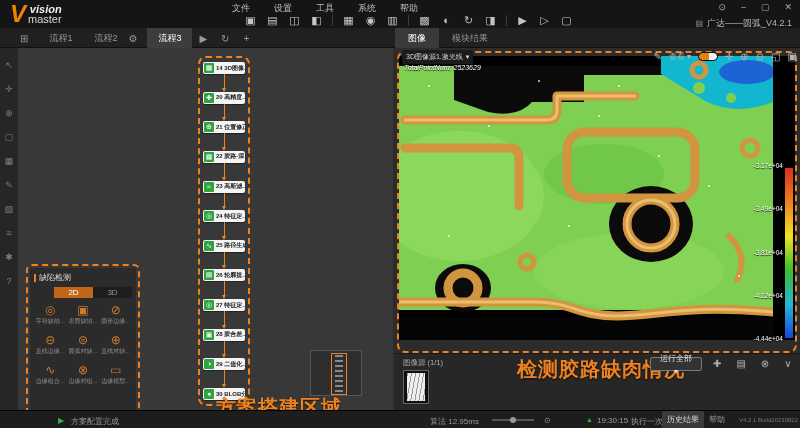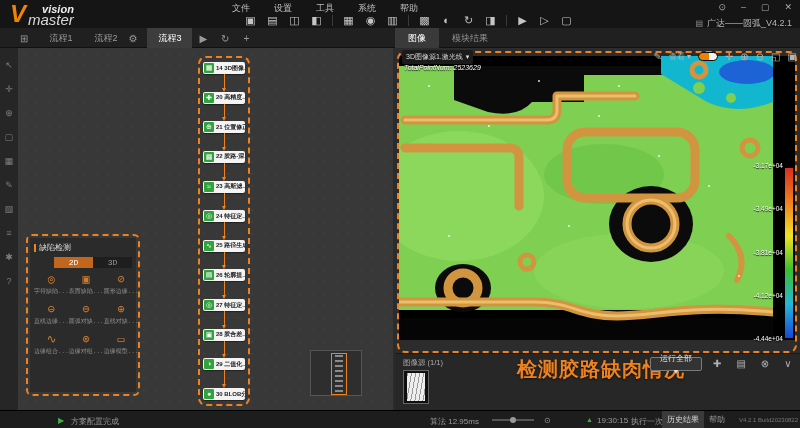"master" .logo-txt .l2 { font-size: 15px -> 11px; font-style: italic -> none }
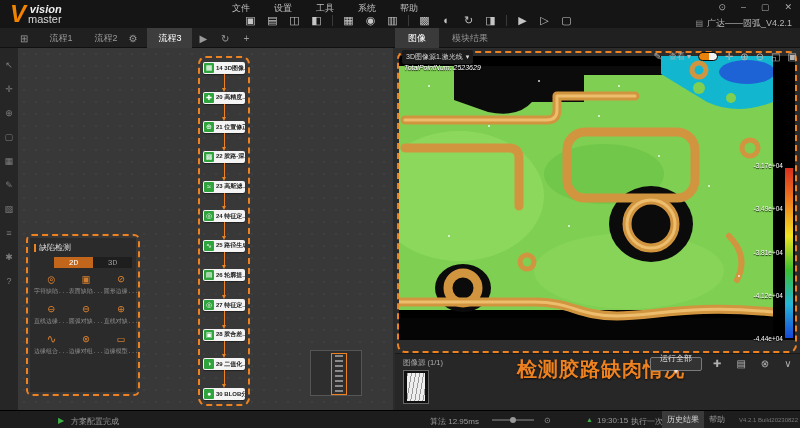"缺陷检测" .defect-dashed { font-family: Liberation Mono, monospace -> none; top: 186px -> 216px }
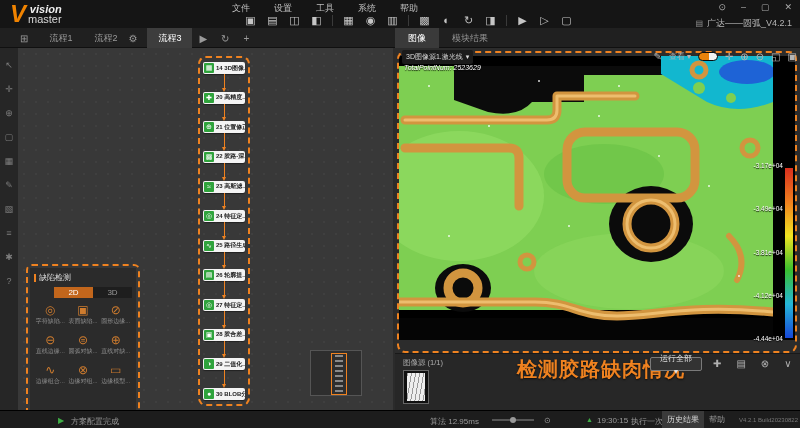"方案搭建区域" div.ann { html: none -> <div>方案搭建区域</div> }
